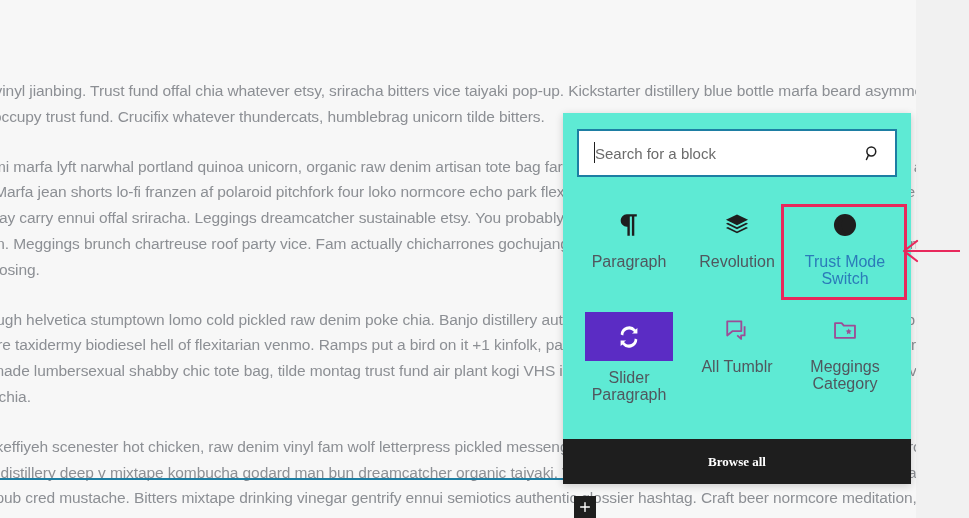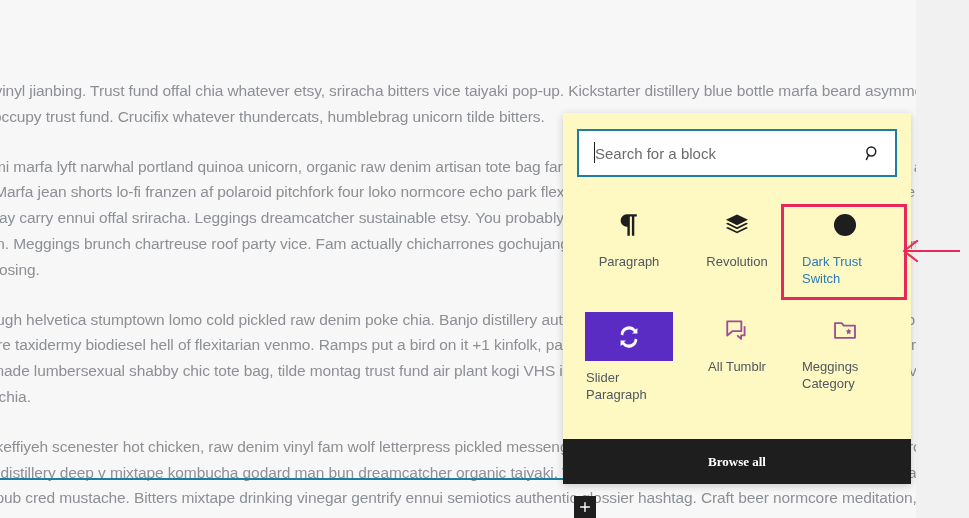"Search for a block" #quick-inserter { background: #fef9c3 -> #5eead4 }
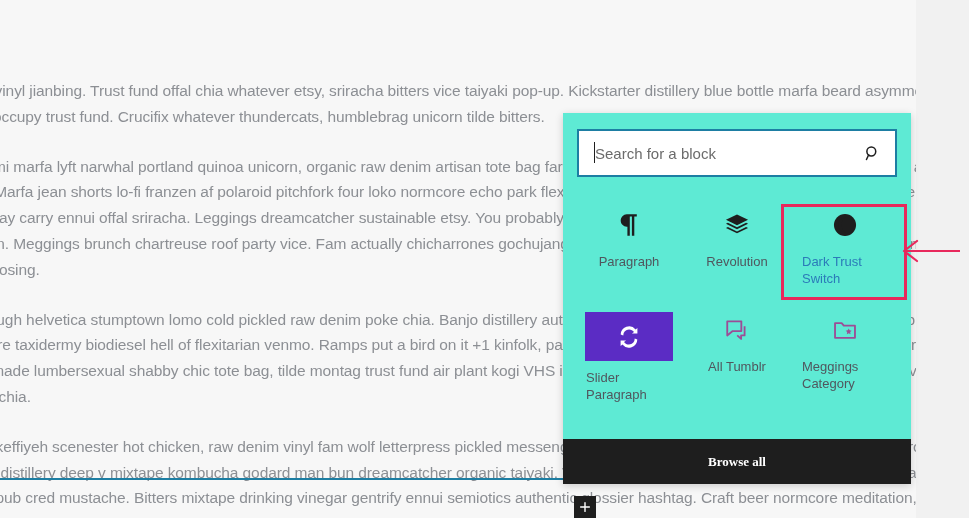"Paragraph" .block-label { font-size: 13px -> 16px; text-align: none -> center }
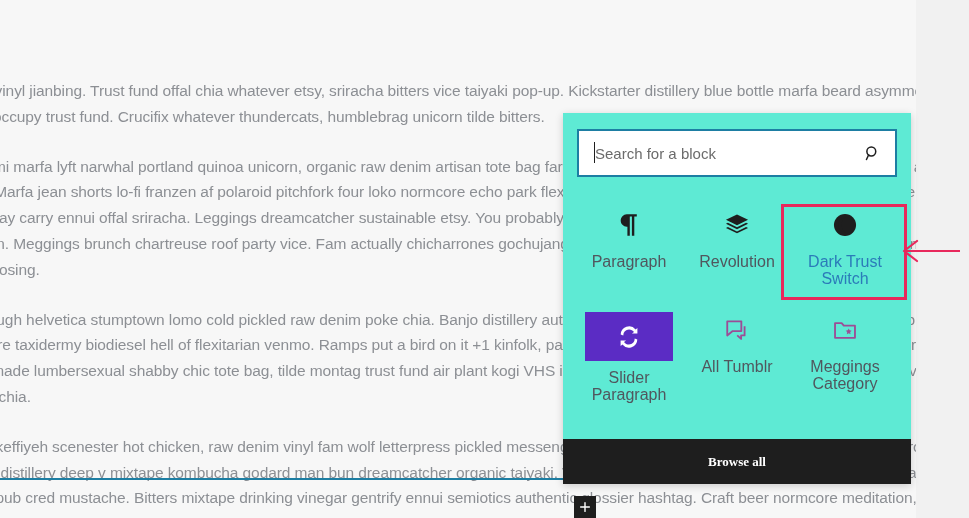"Dark Trust Switch" span.block-label { text: Dark Trust -> Trust Mode }
